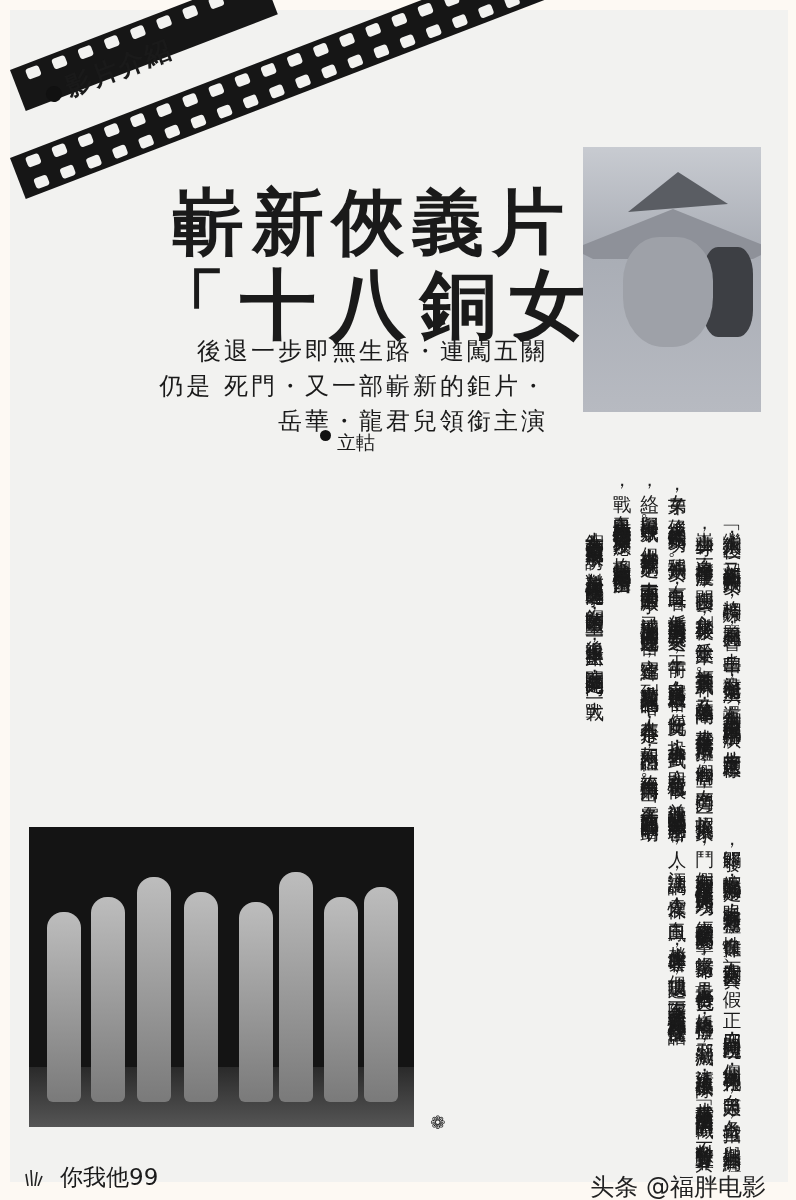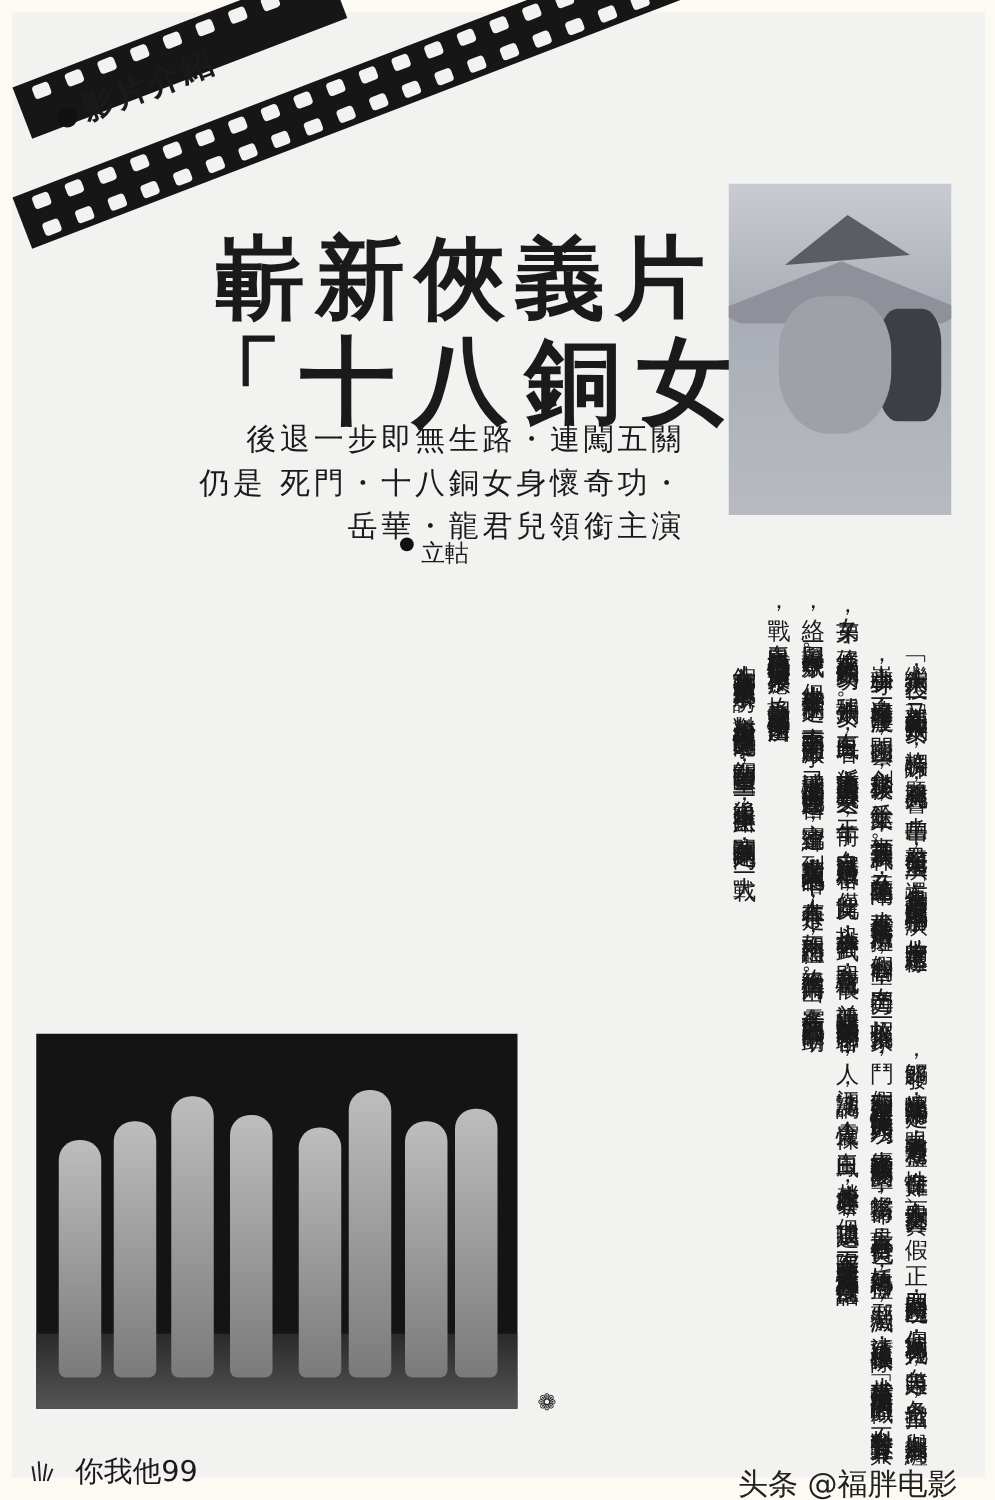"仍是 死門・十八銅女身懷奇功・" div.subtitle { text: 十八銅女身懷奇功 -> 又一部嶄新的鉅片 }
